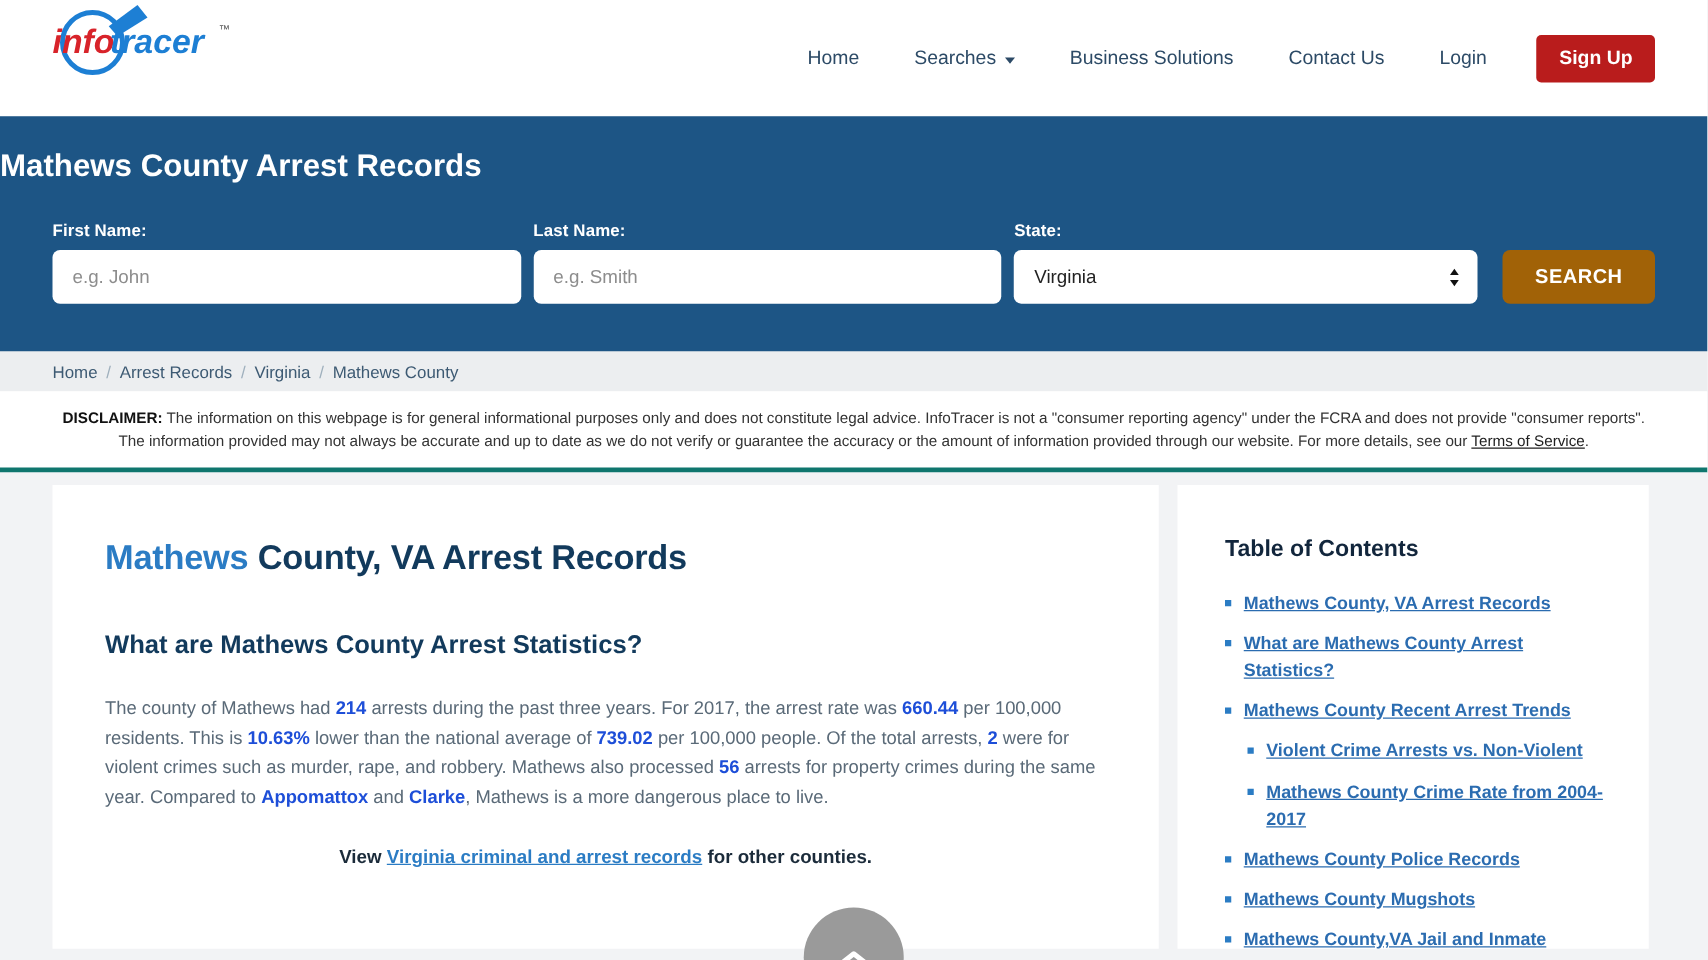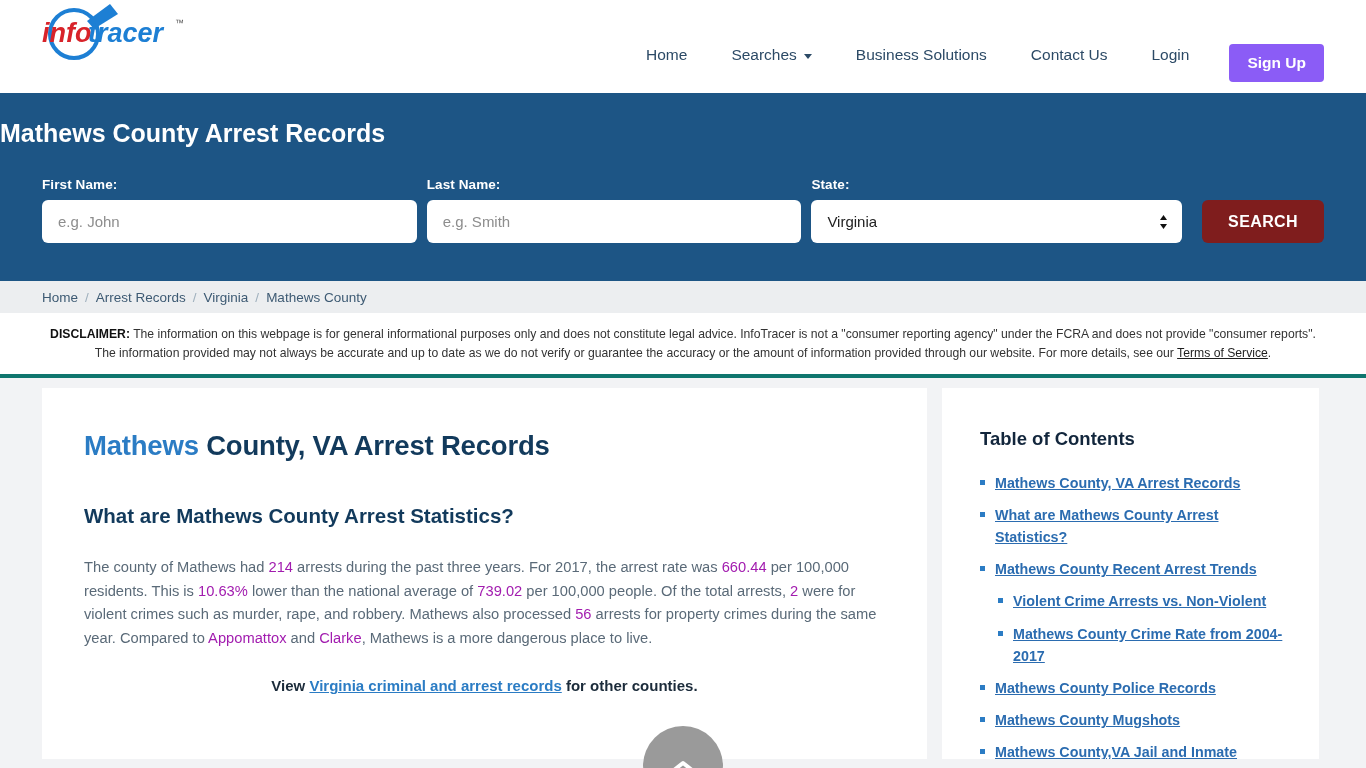"Sign Up" .signup-btn { background: #8b5cf6 -> #b91c1c; margin-top: 16px -> none }
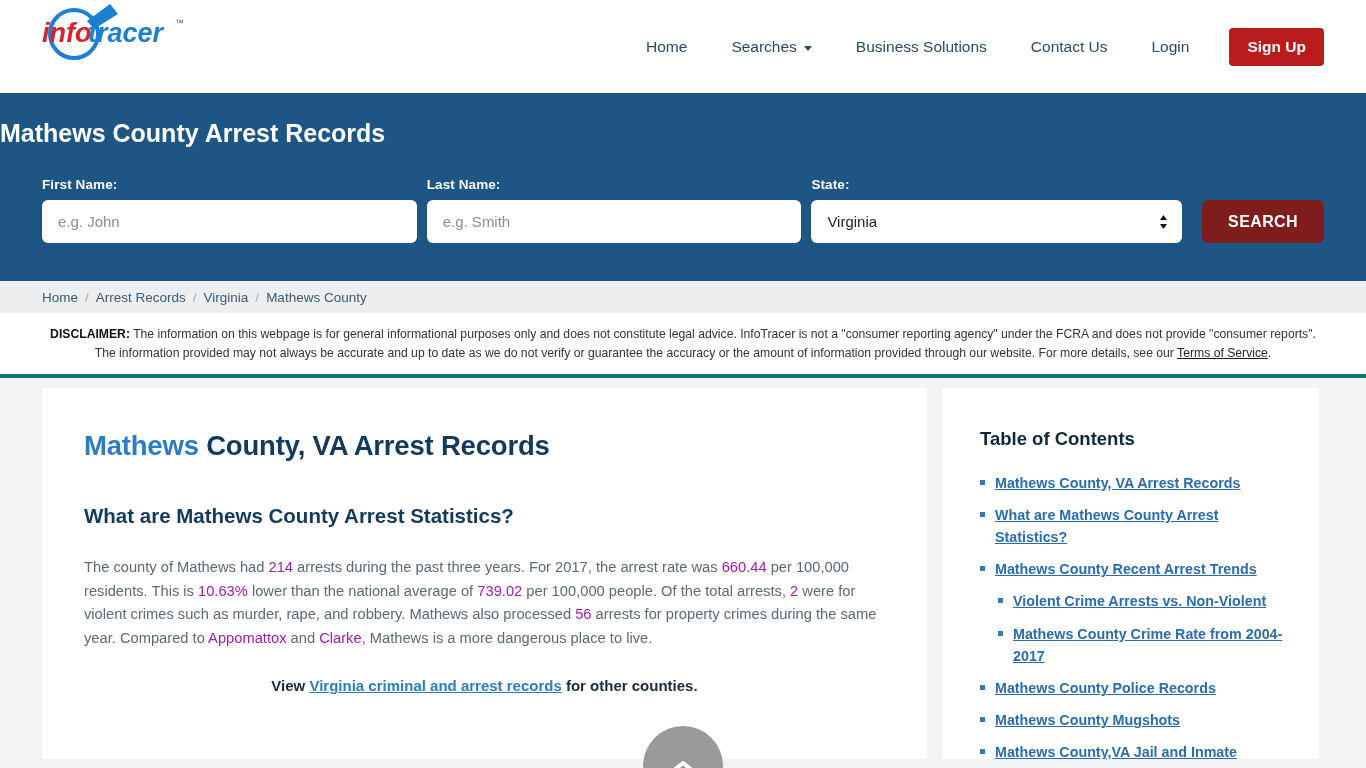"SEARCH" .search-btn { background: #7f1d1d -> #a16207 }
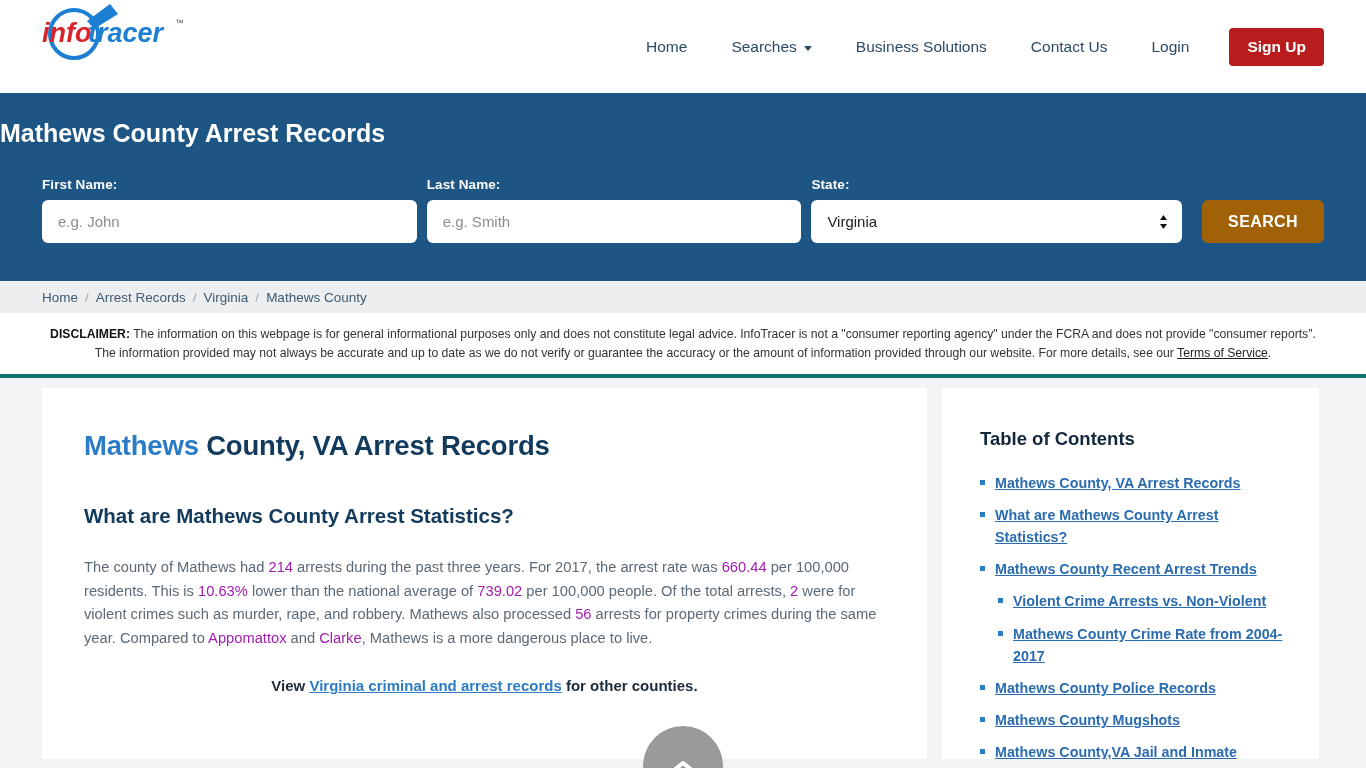"214" p.body-text b { color: #a21caf -> #1d4ed8; font-weight: normal -> bold }
